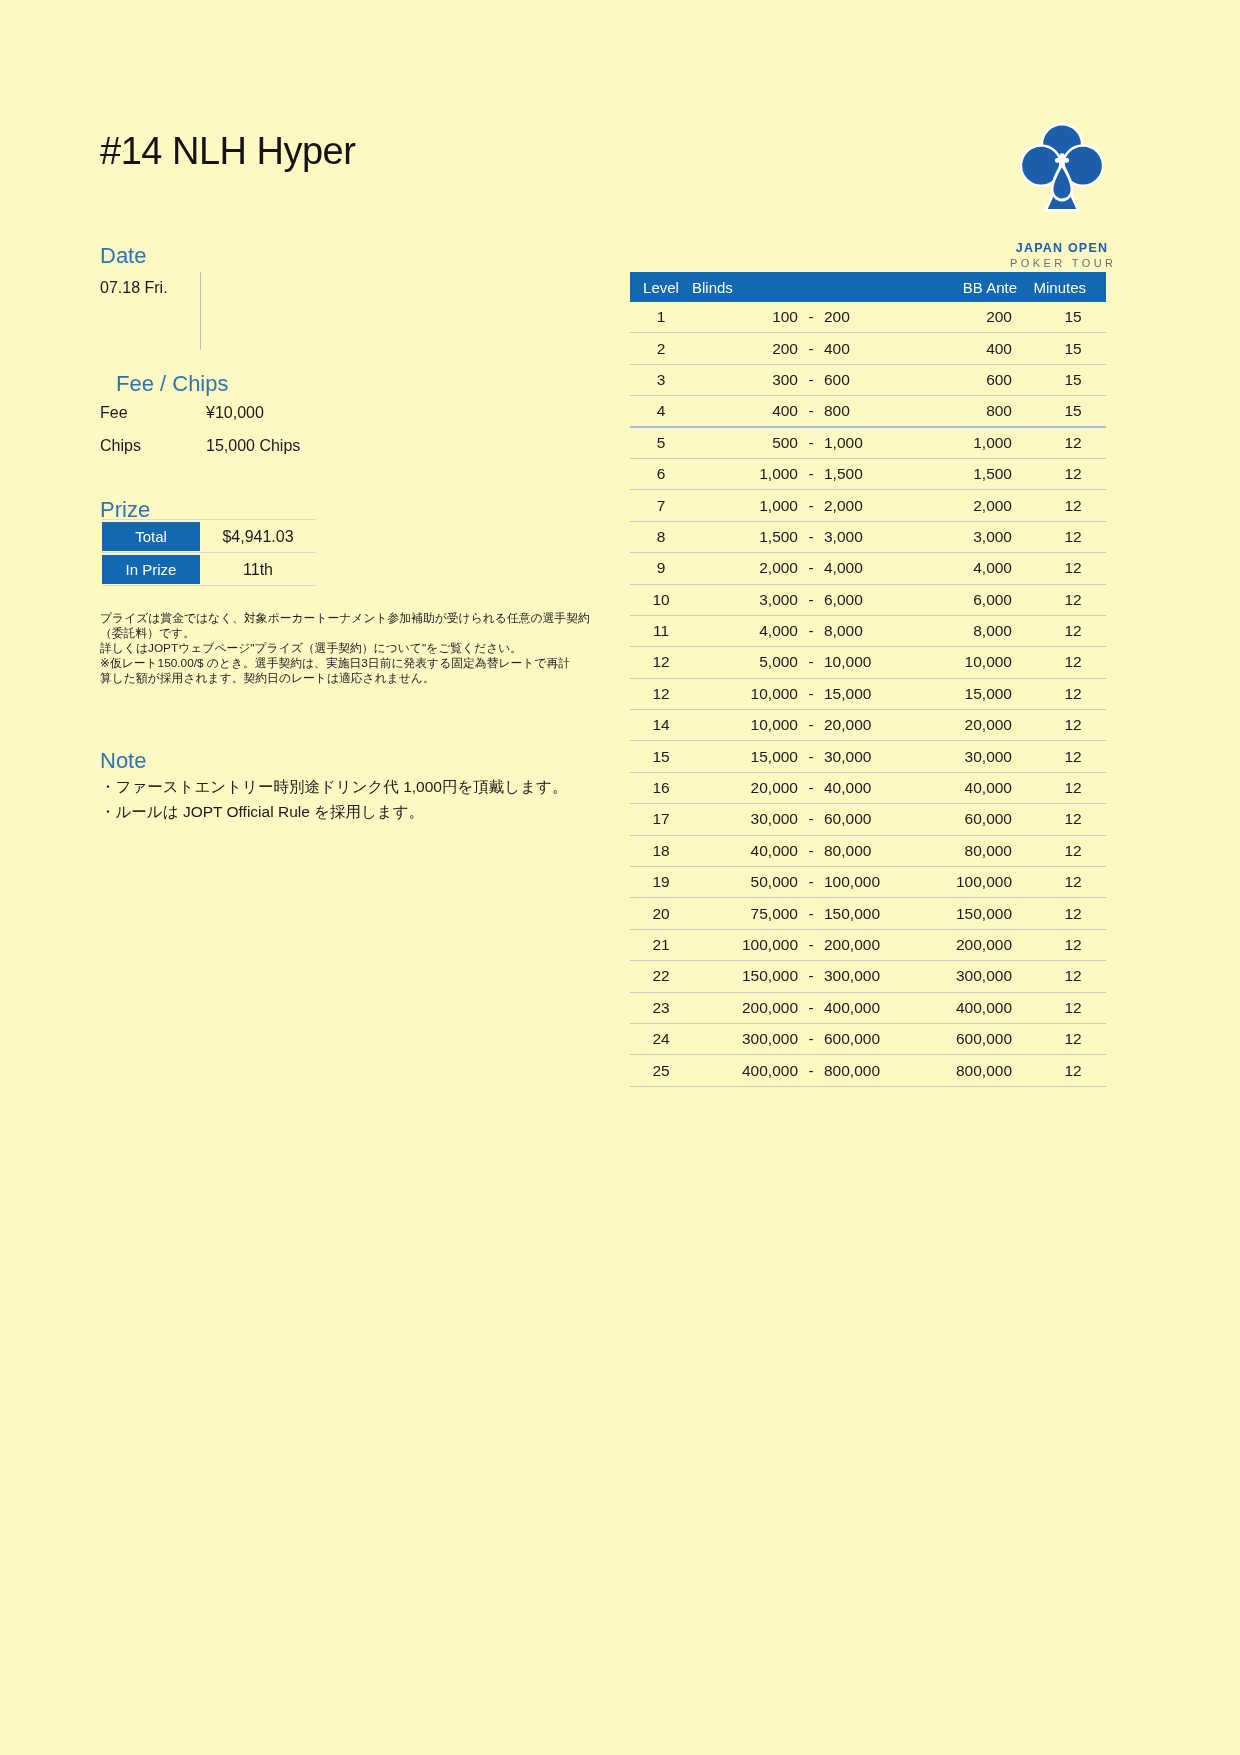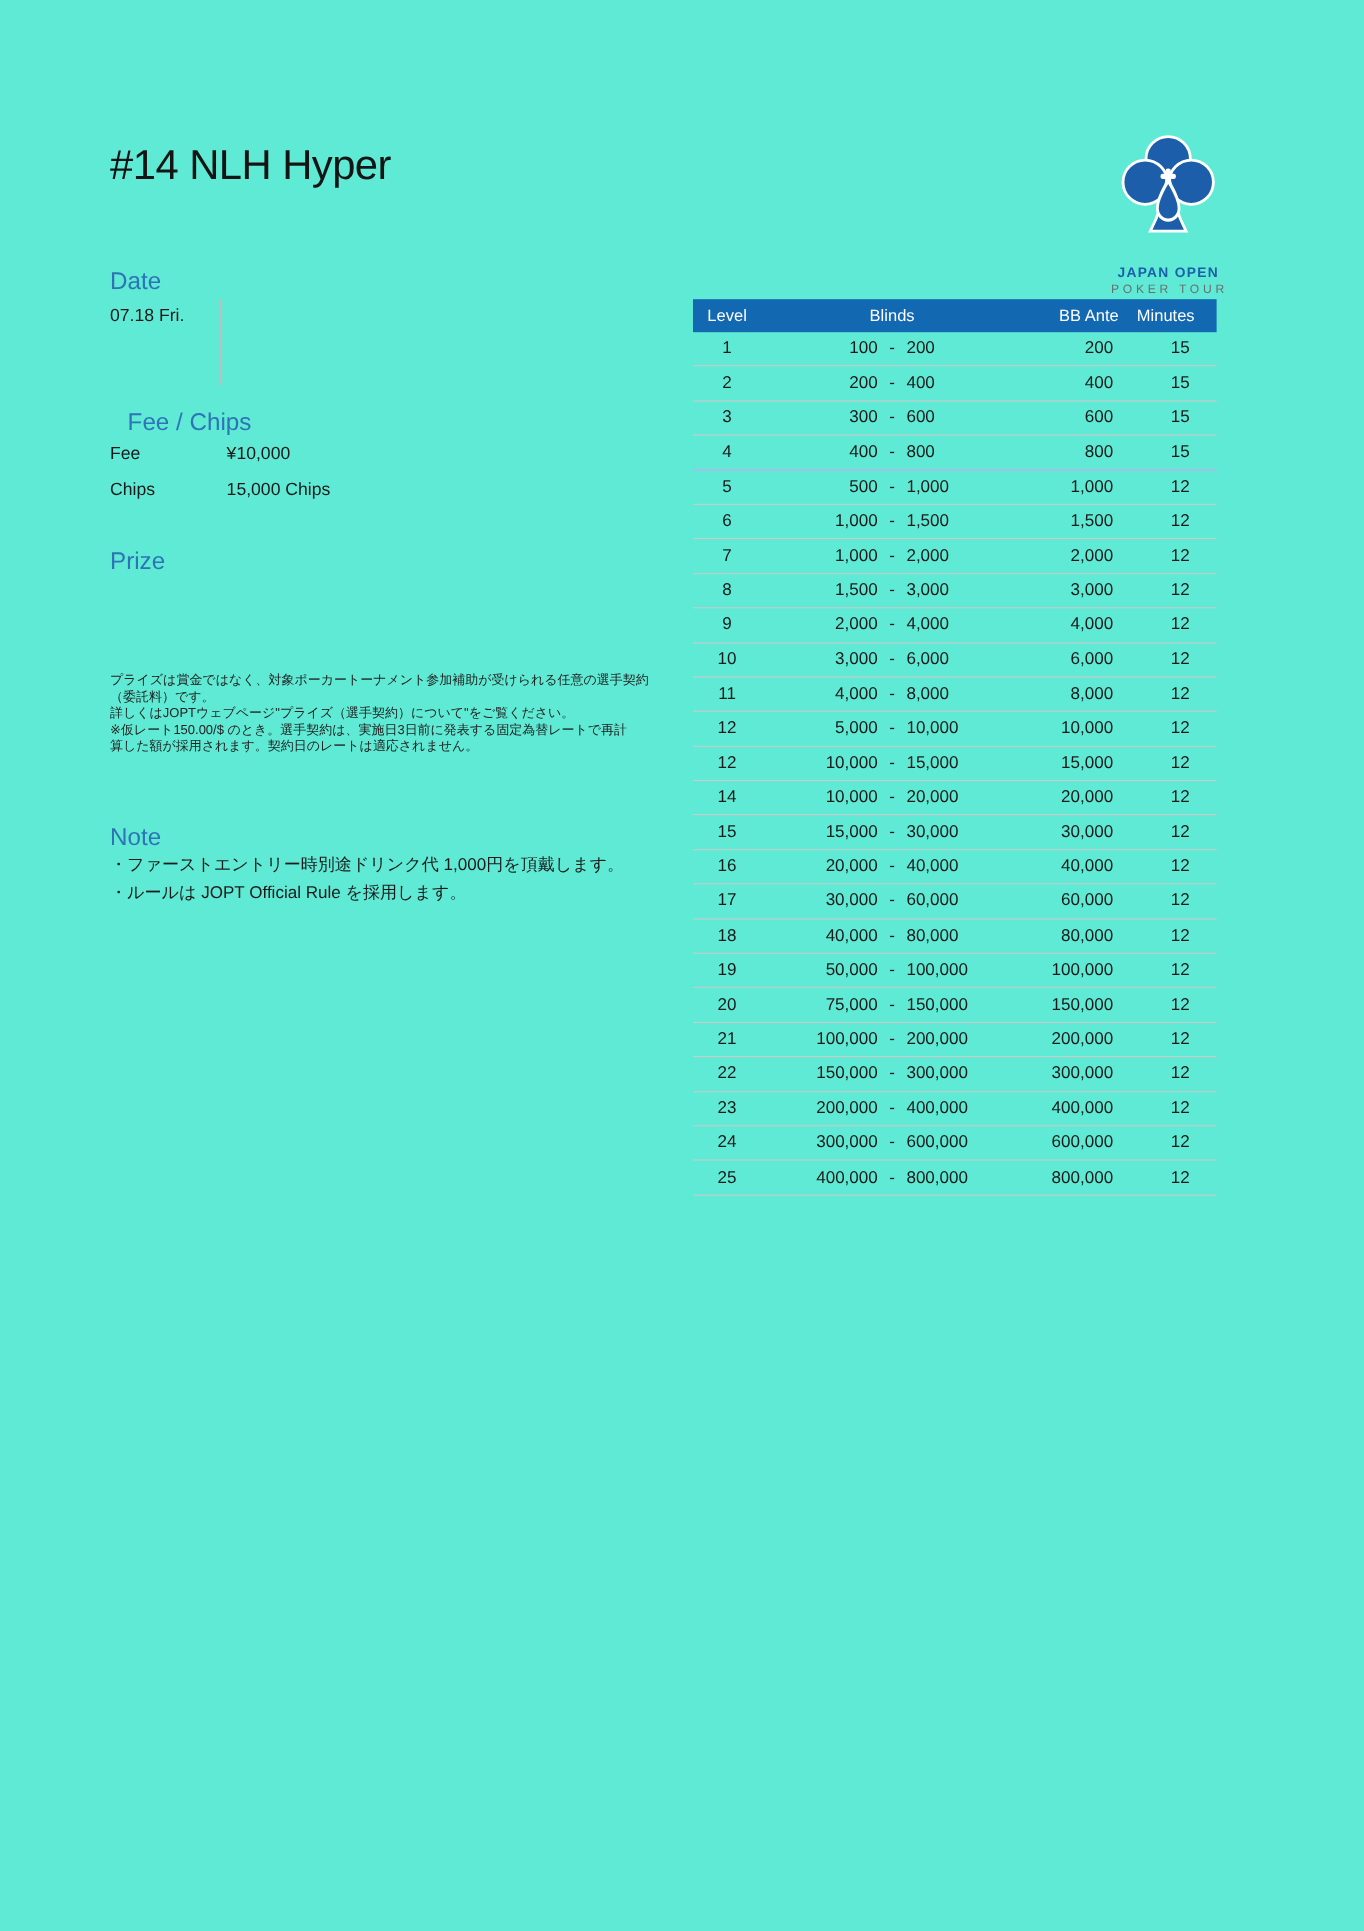"#14 NLH Hyper" .page { background: #5eead4 -> #fef9c3 }
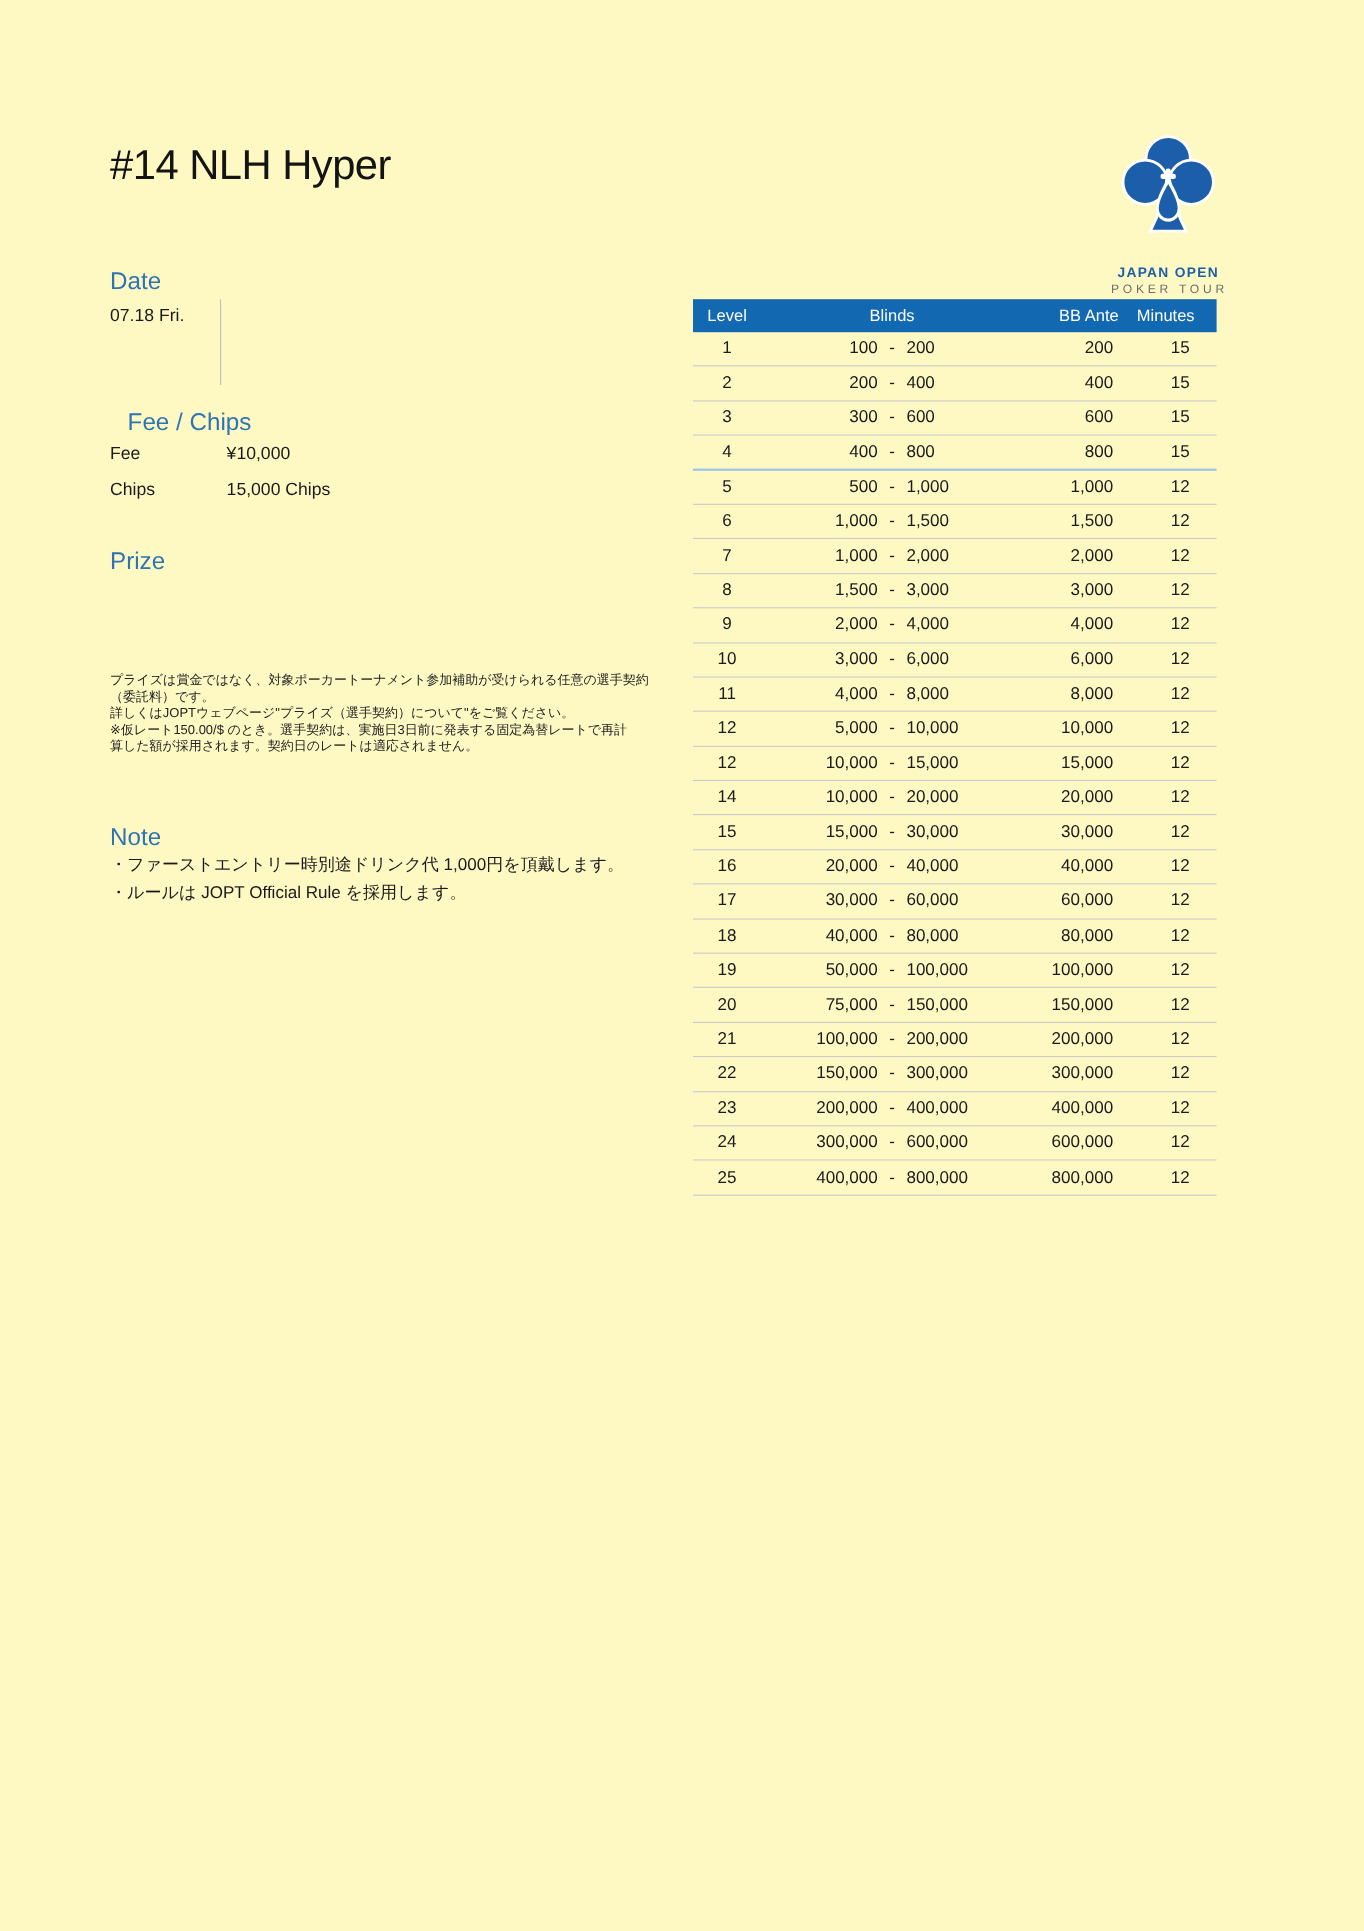"Blinds" .h-blinds { text-align: center -> left }
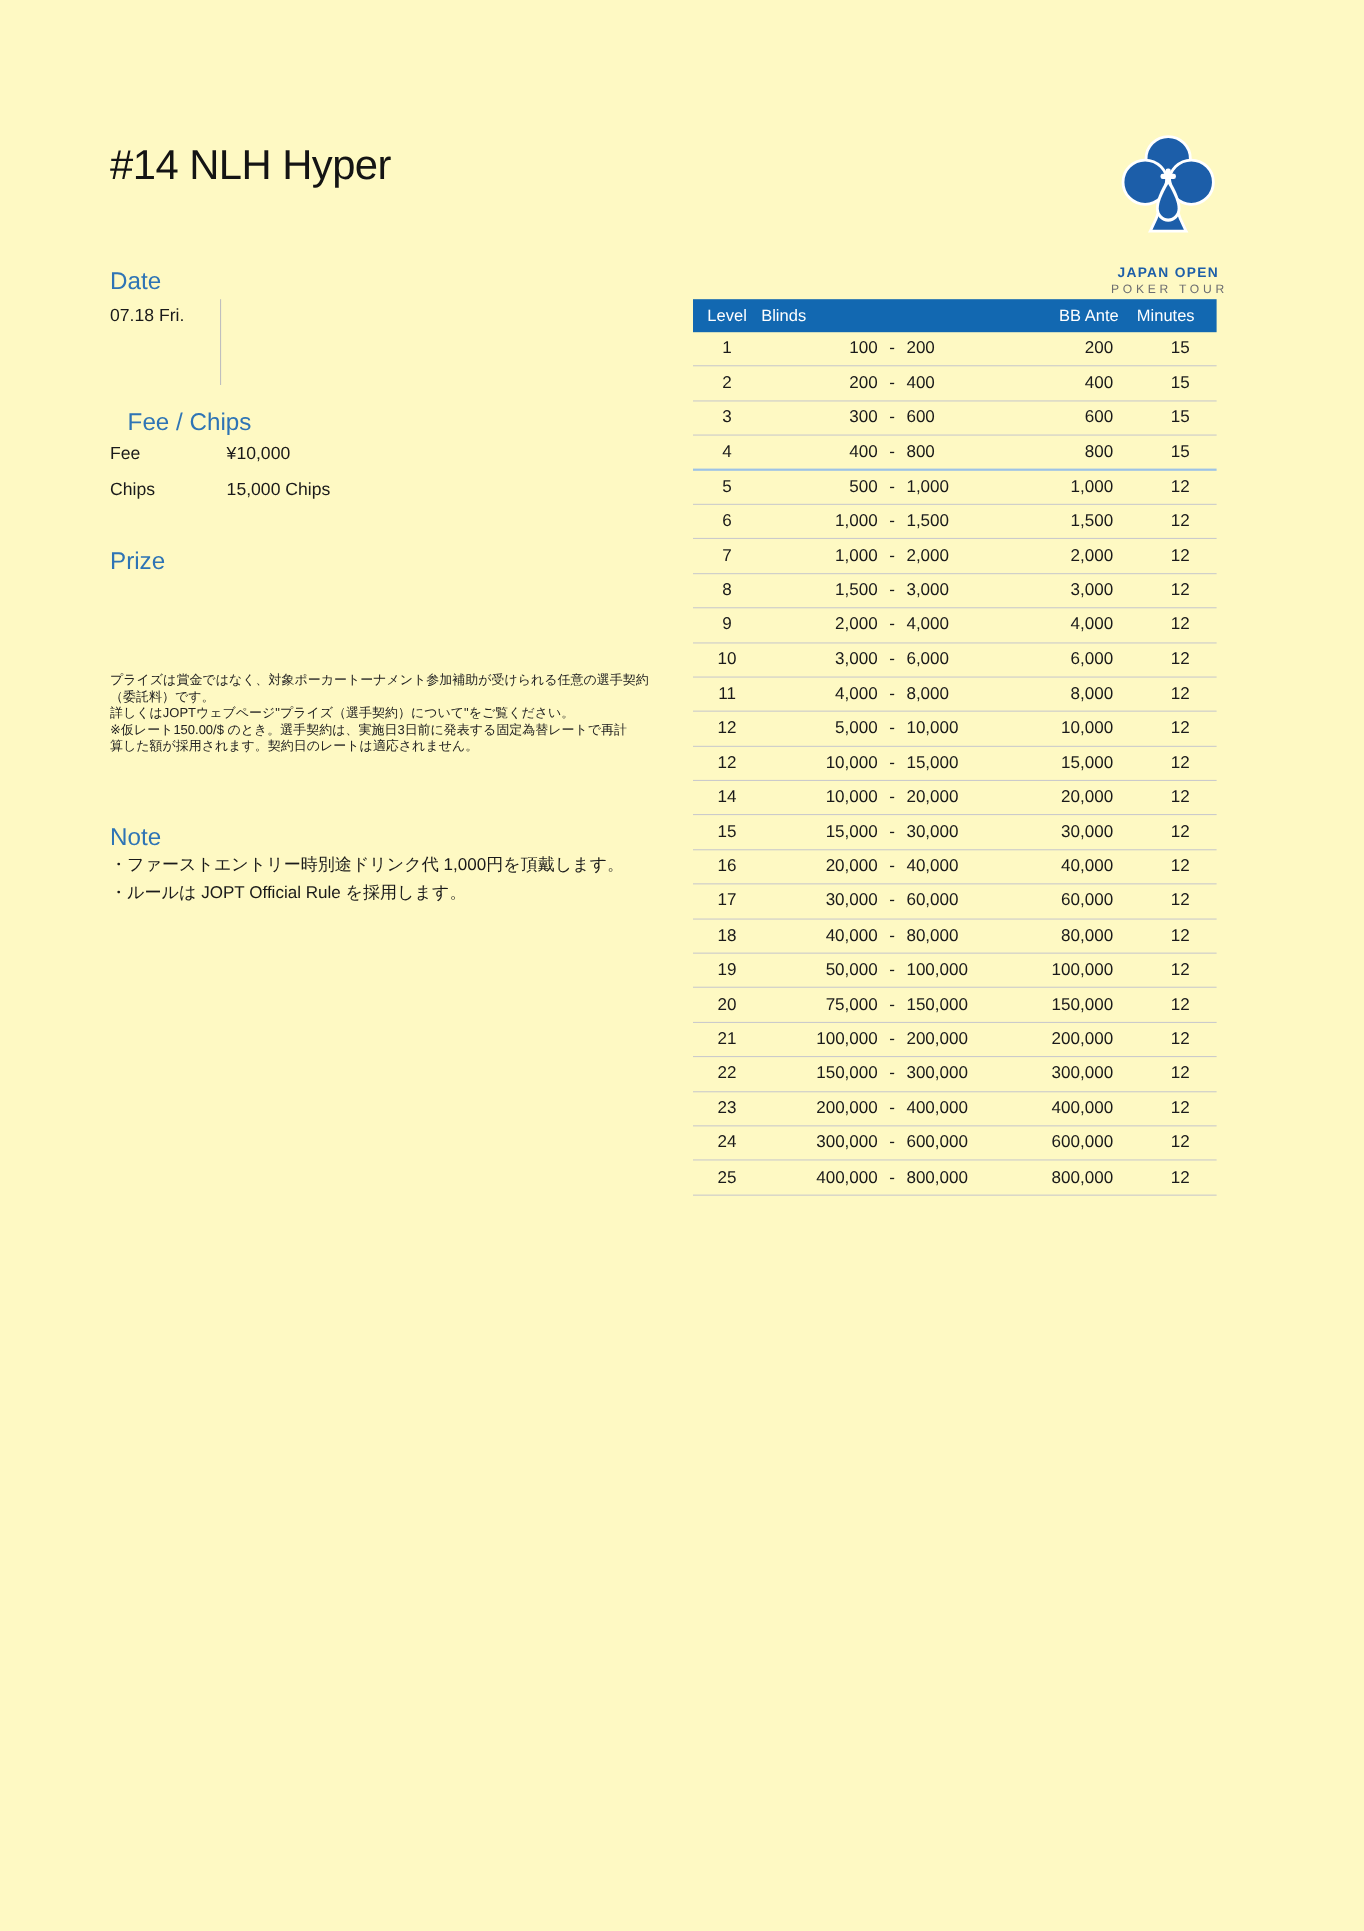"Total" div.prize-table { html: none -> <div> <div> <div>Total</div> <div>$4,941.03</div> </div> <div> <div>In Prize</div> <div>11th</div> </div> </div> }
